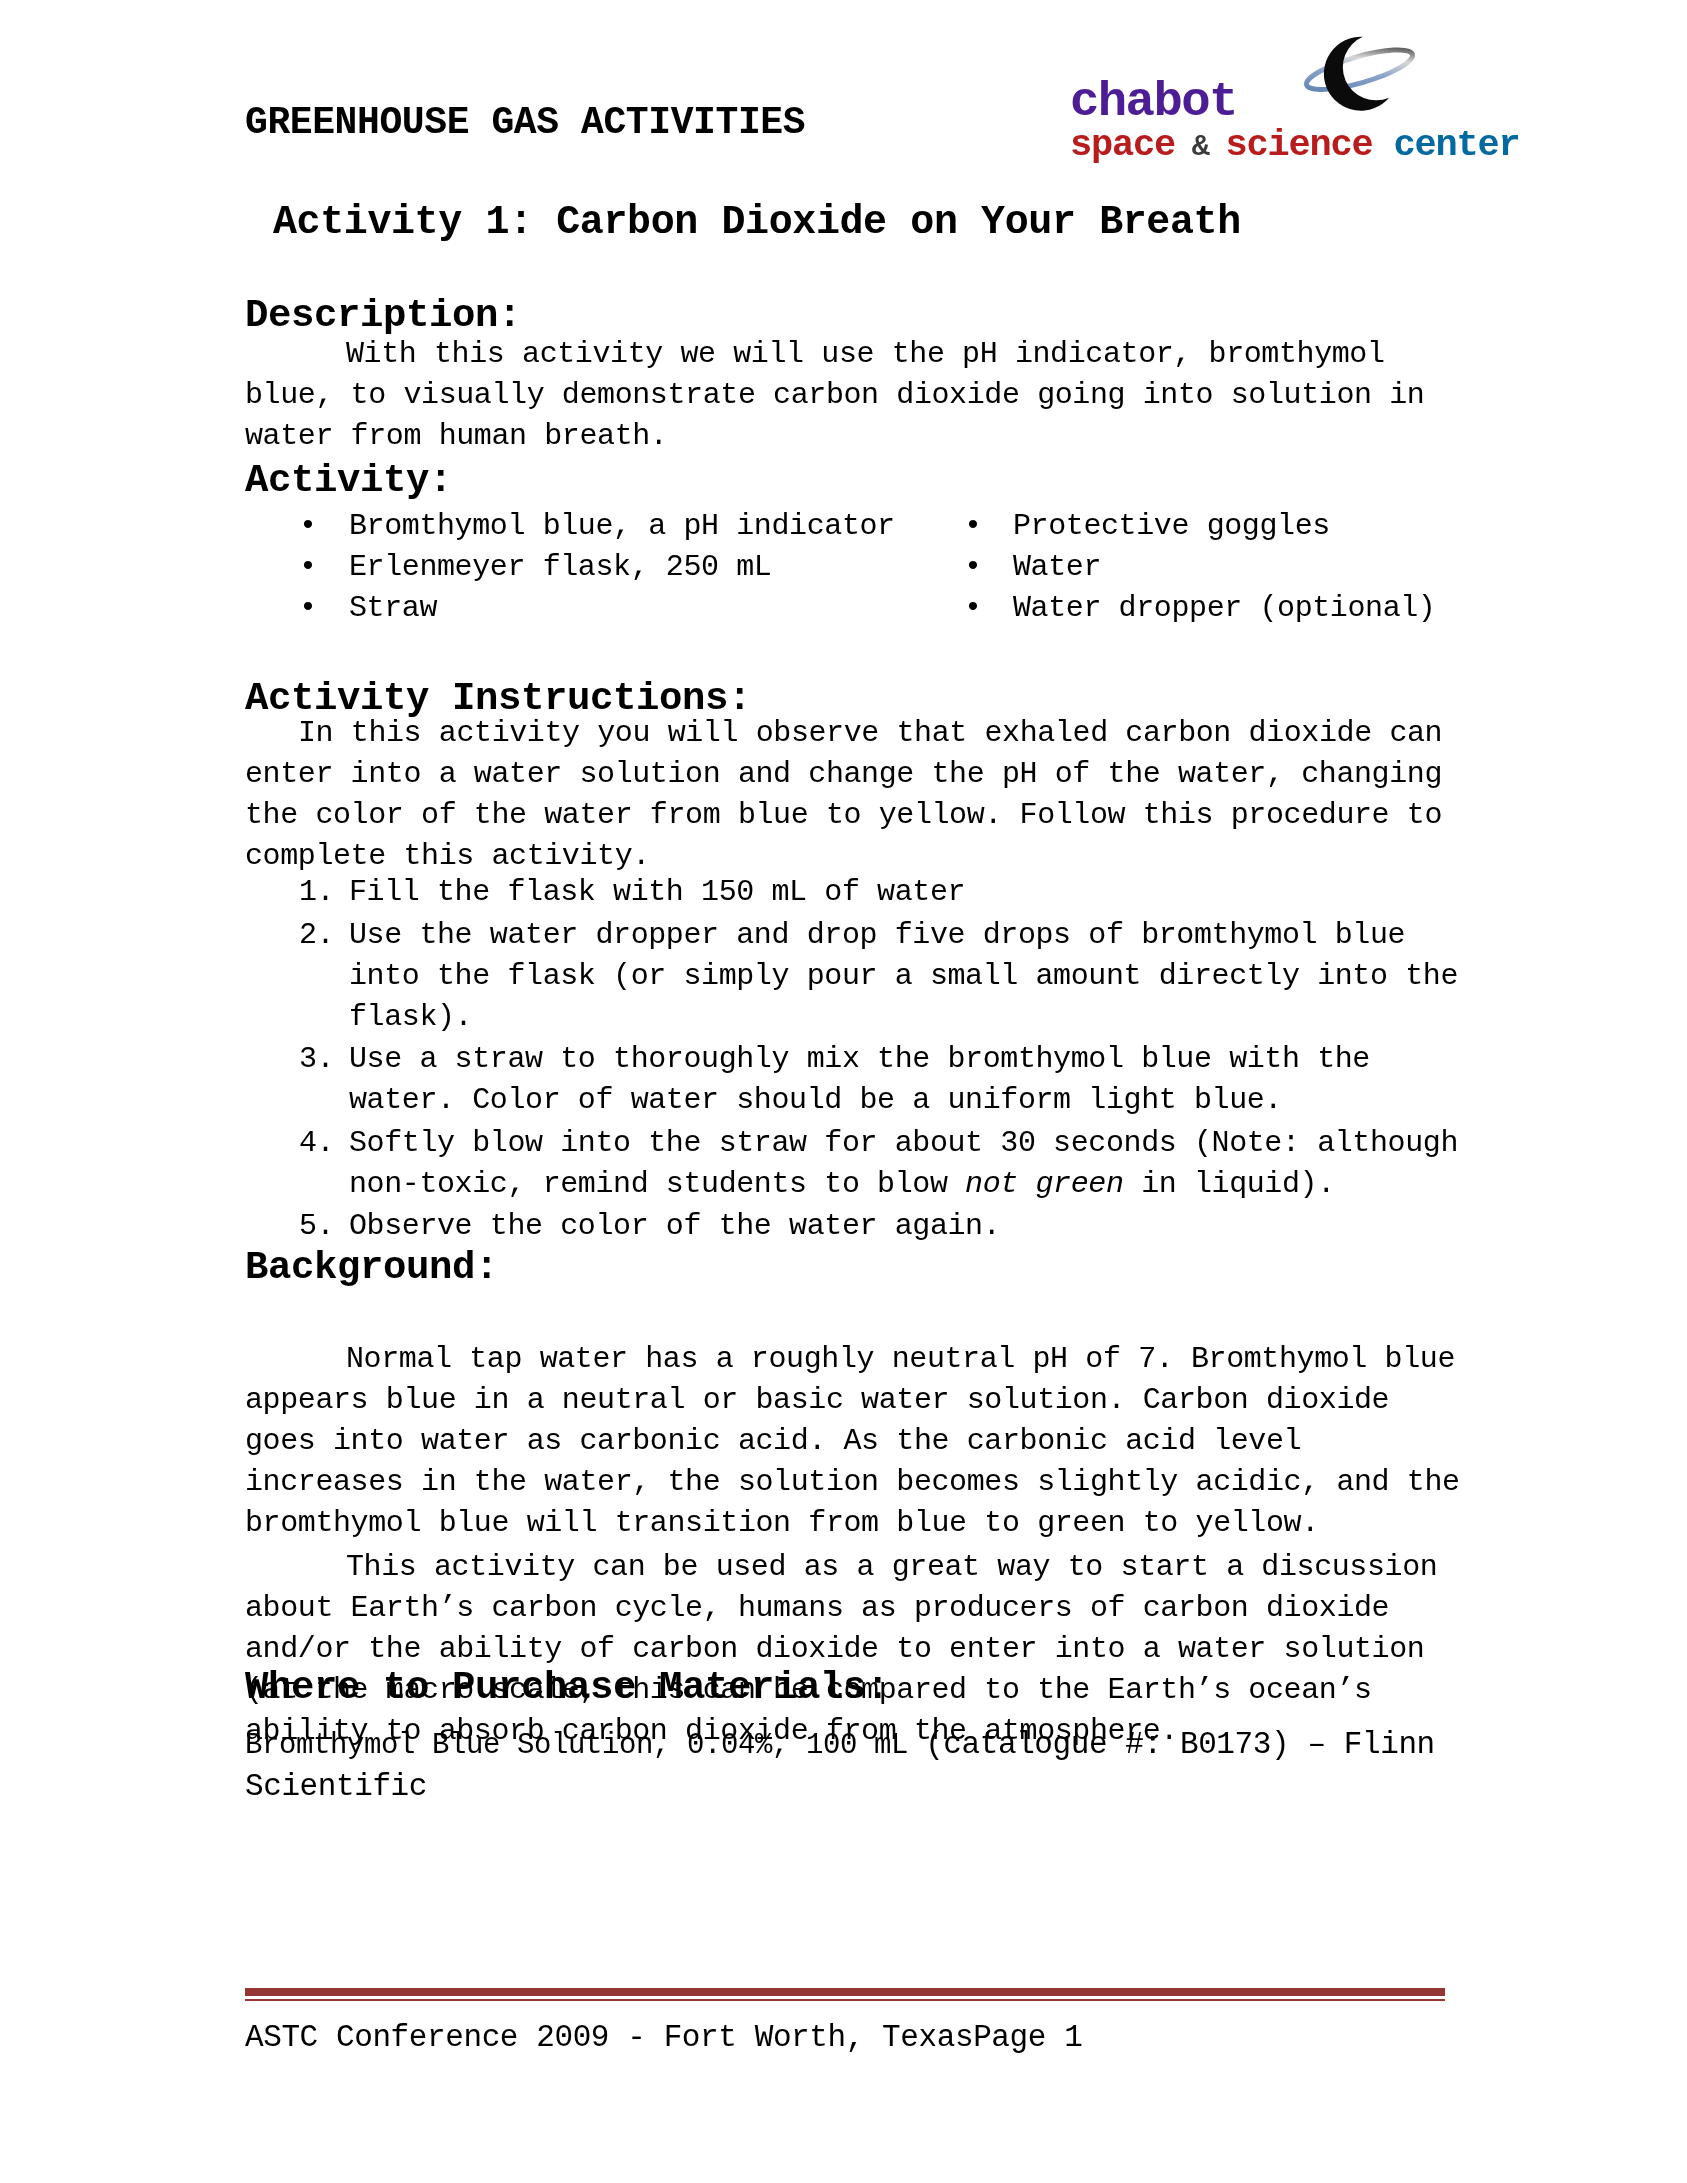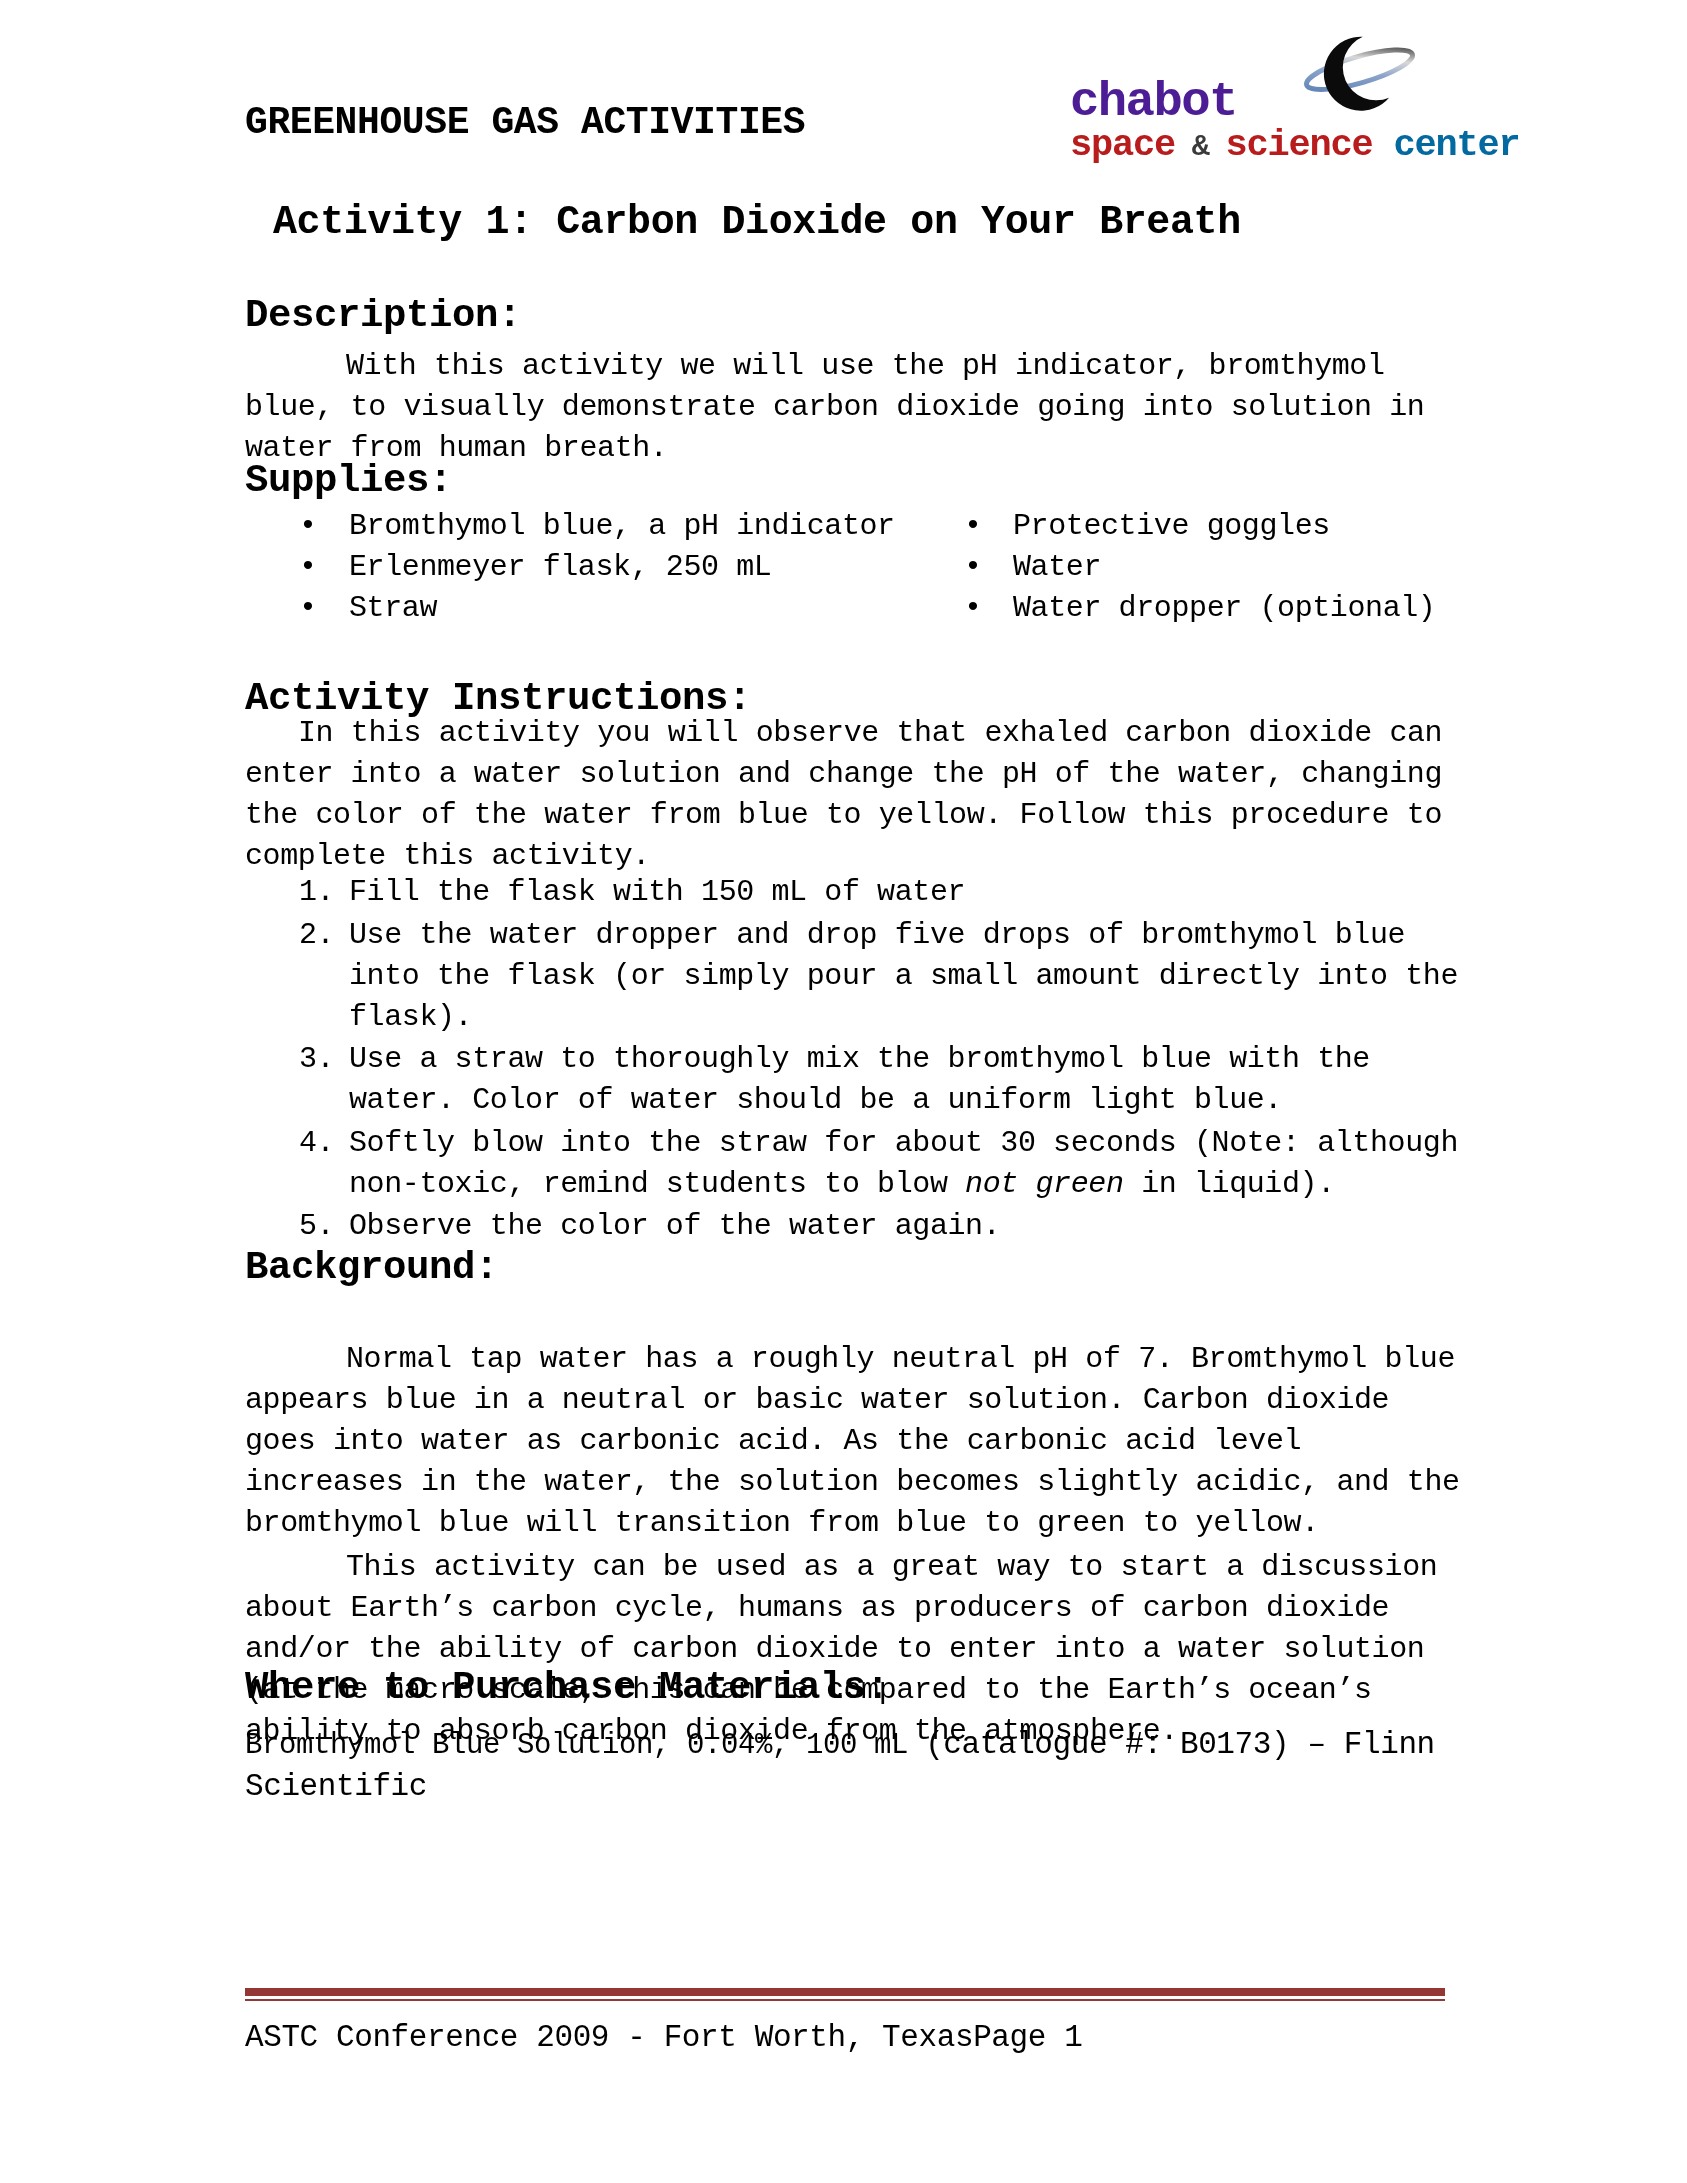"With this activity we will" div.body-text { top: 346px -> 334px }
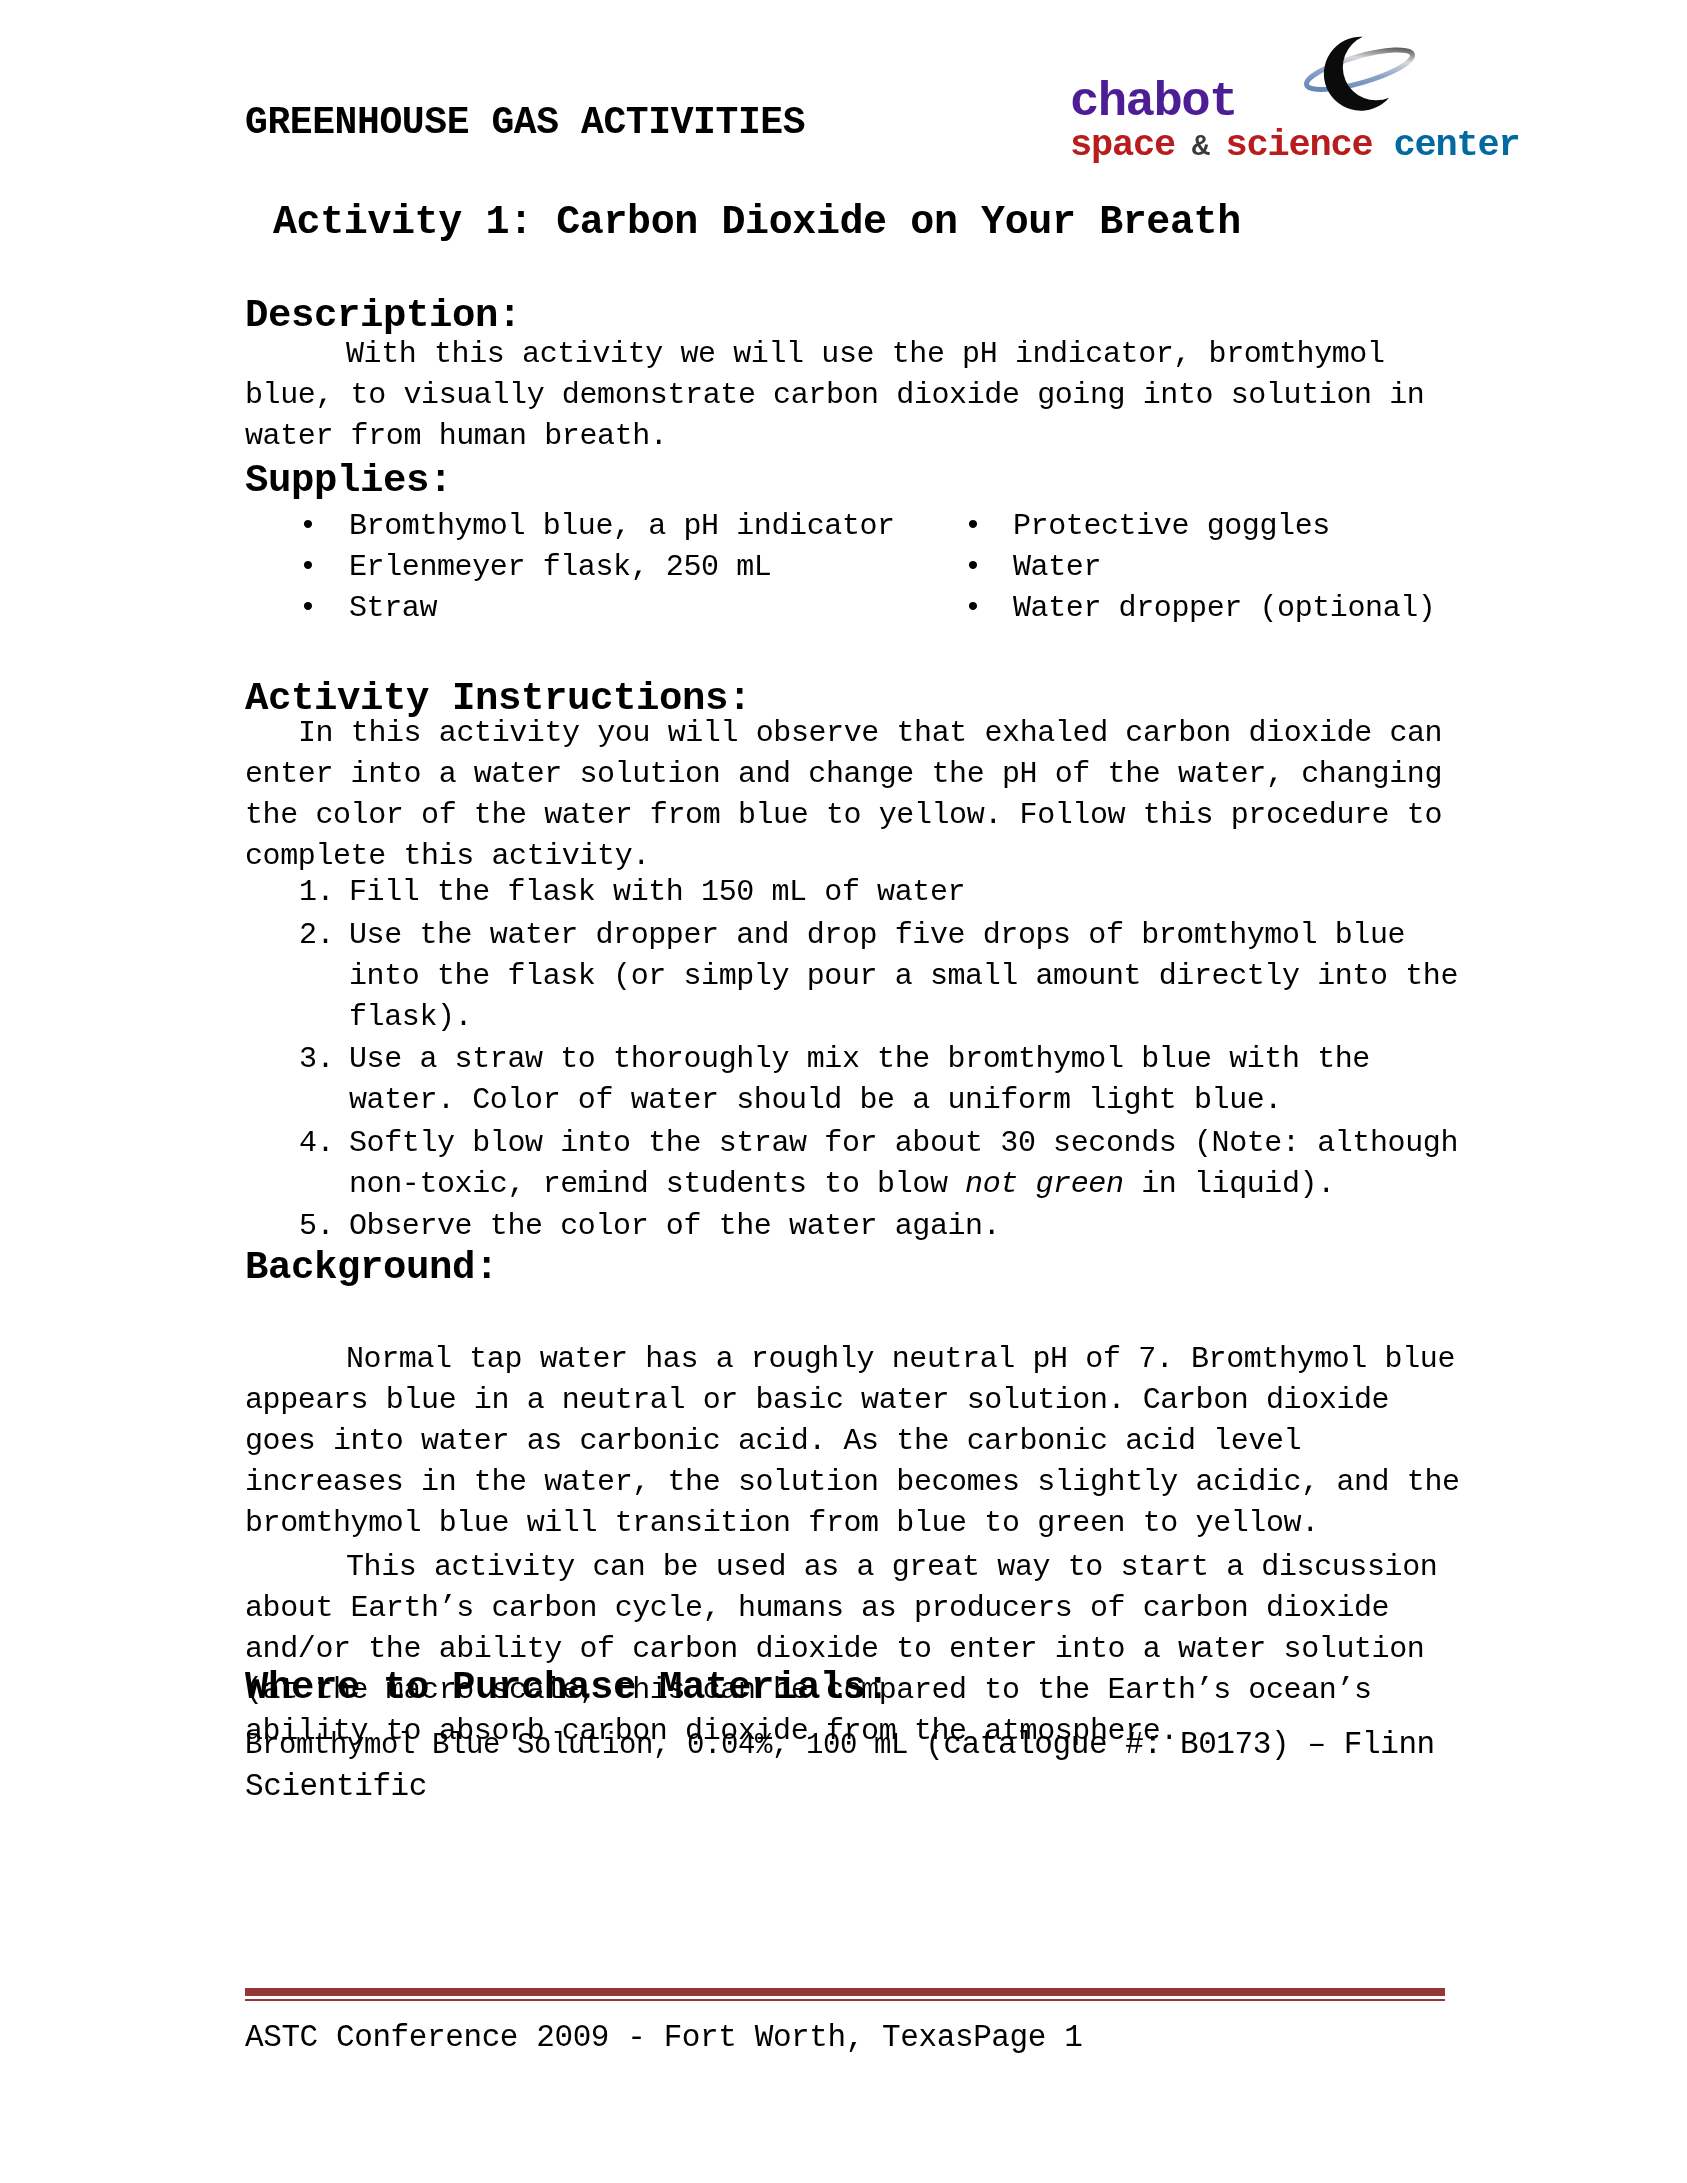"Supplies:" div.h2 { text: Supplies -> Activity }
